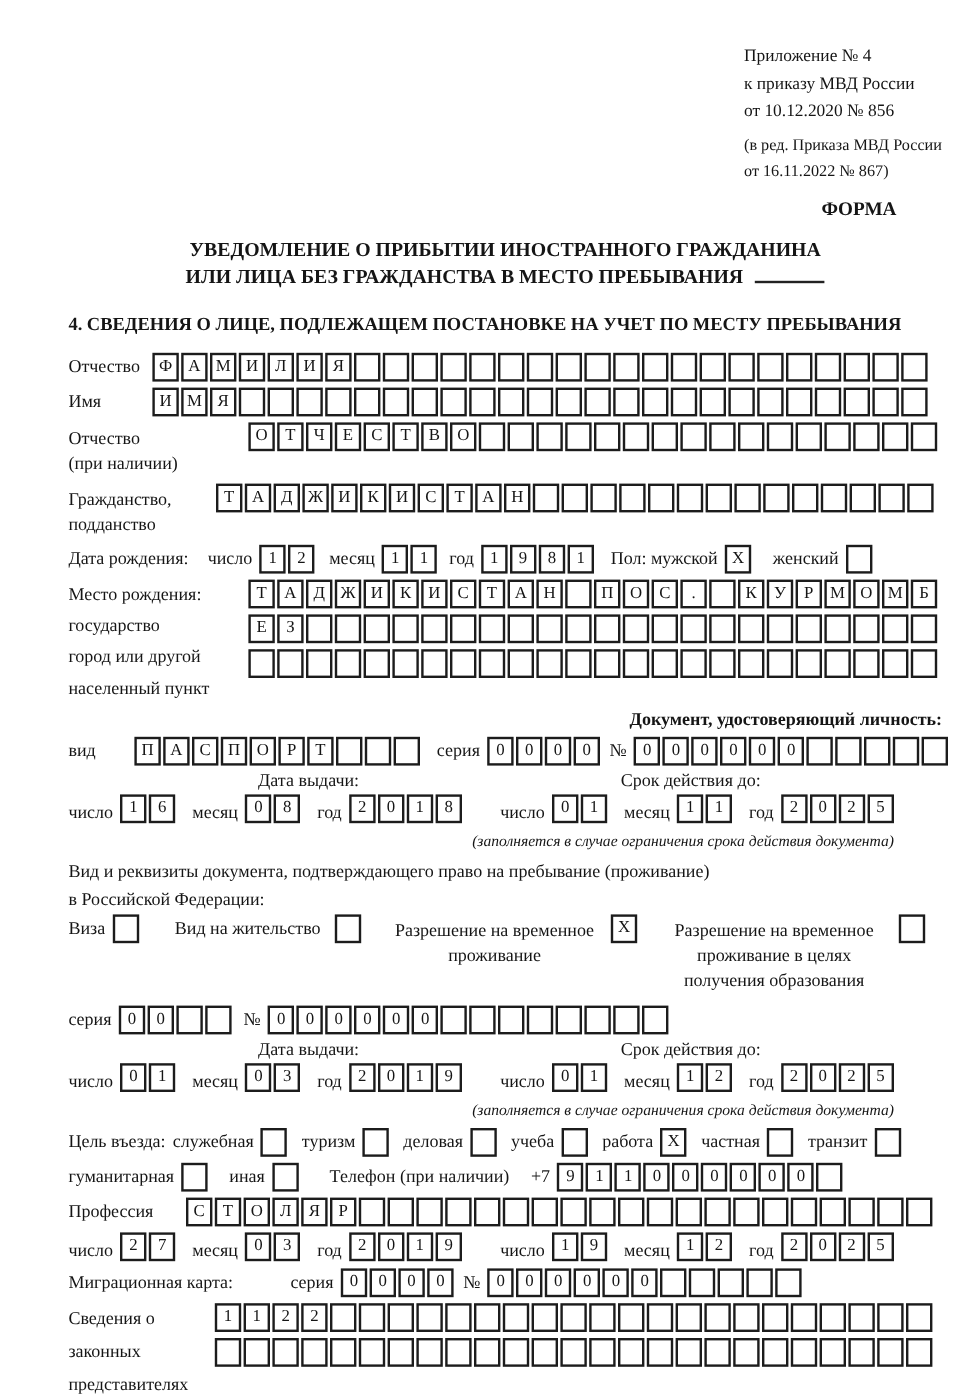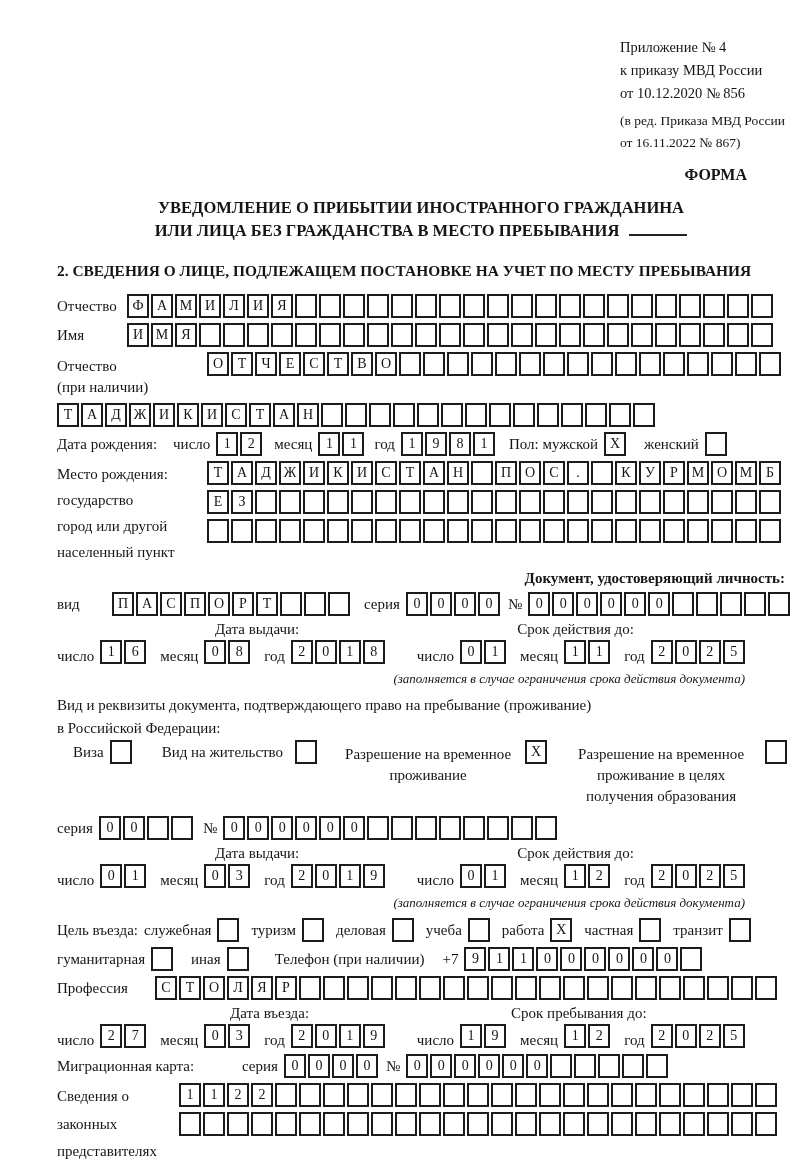"2. СВЕДЕНИЯ О ЛИЦЕ, ПОДЛЕЖАЩЕМ" div.section-heading { text: 2 -> 4 }
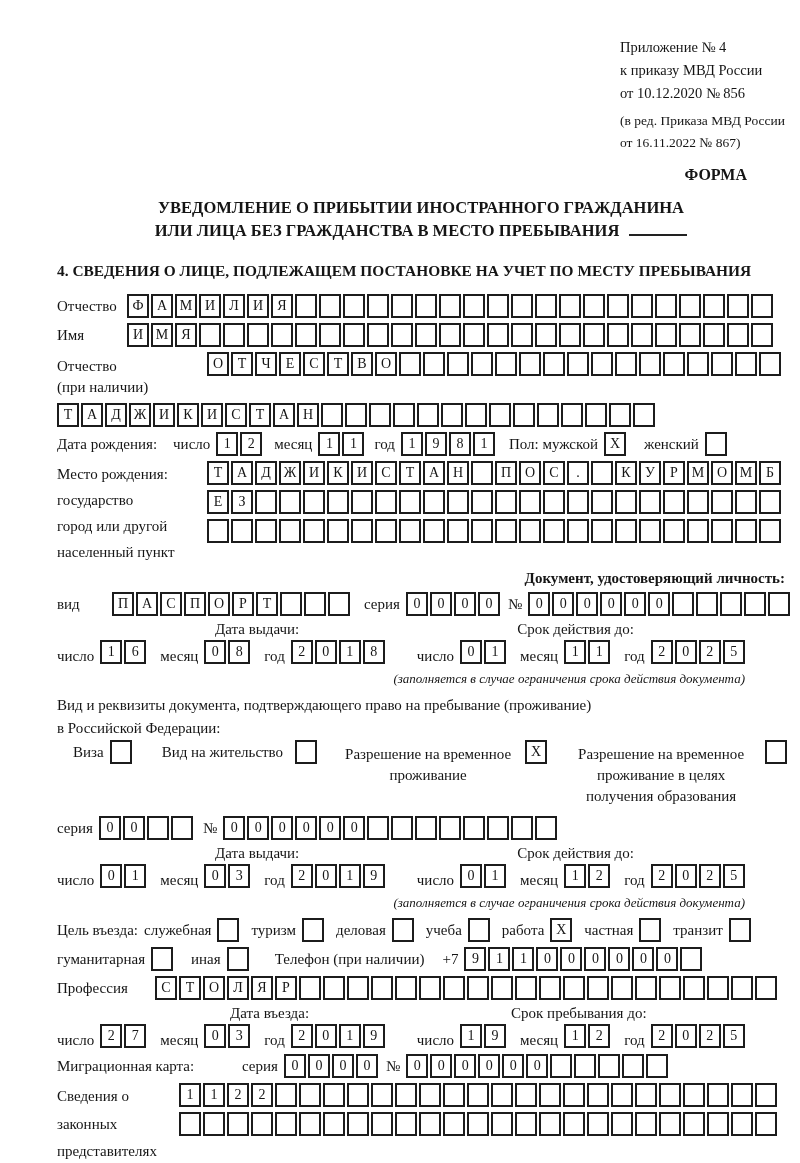"Гражданство," span.two-line { html: none -> <span> <span>Гражданство,</span><br> <span>подданство</span> </span> }
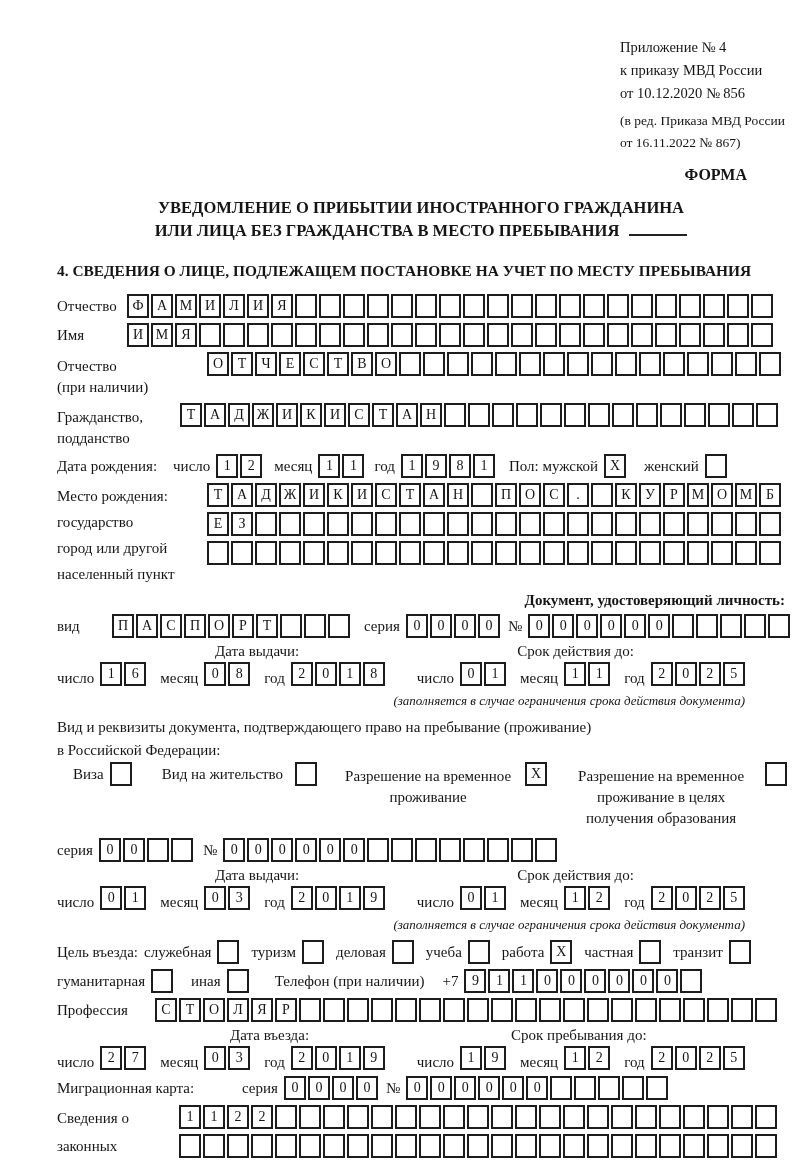"Виза" .visa-row { margin-left: 16px -> none }
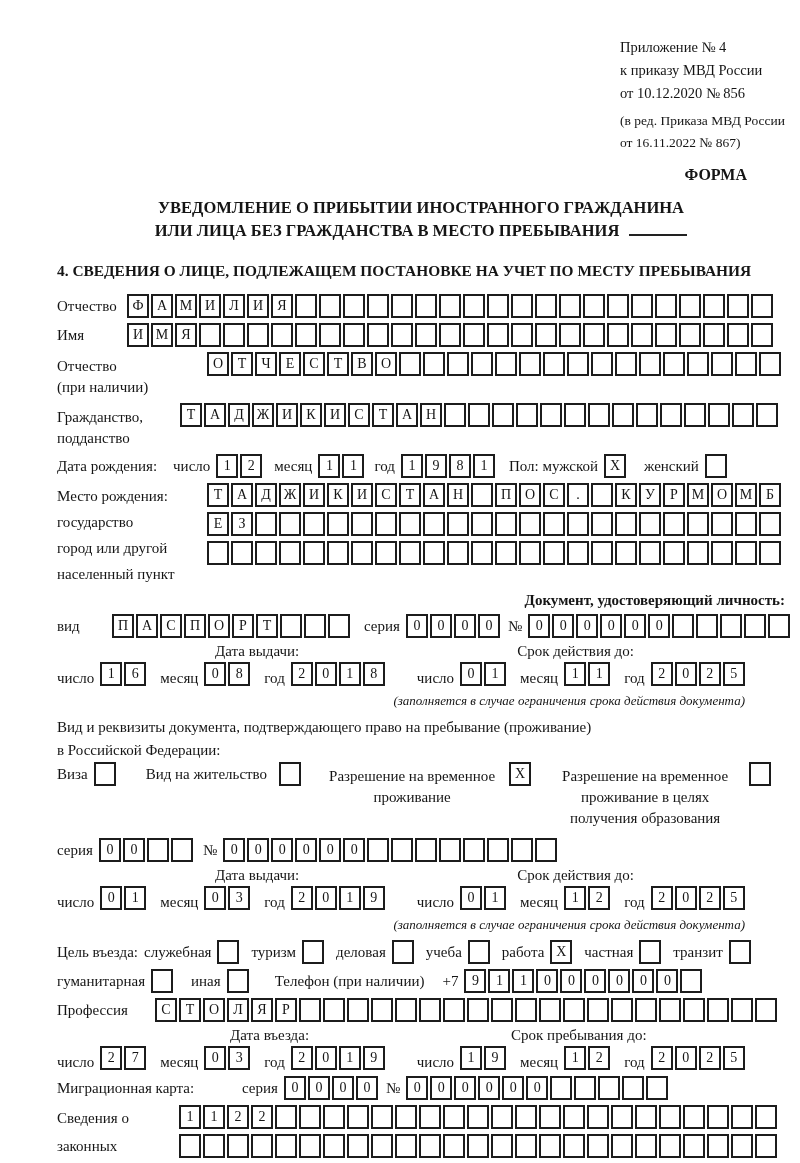"Дата въезда:" div.dates-hdr { html: <div> <span>Дата въезда:</span> <span>Срок пребывания до:</span> </div> -> none }
